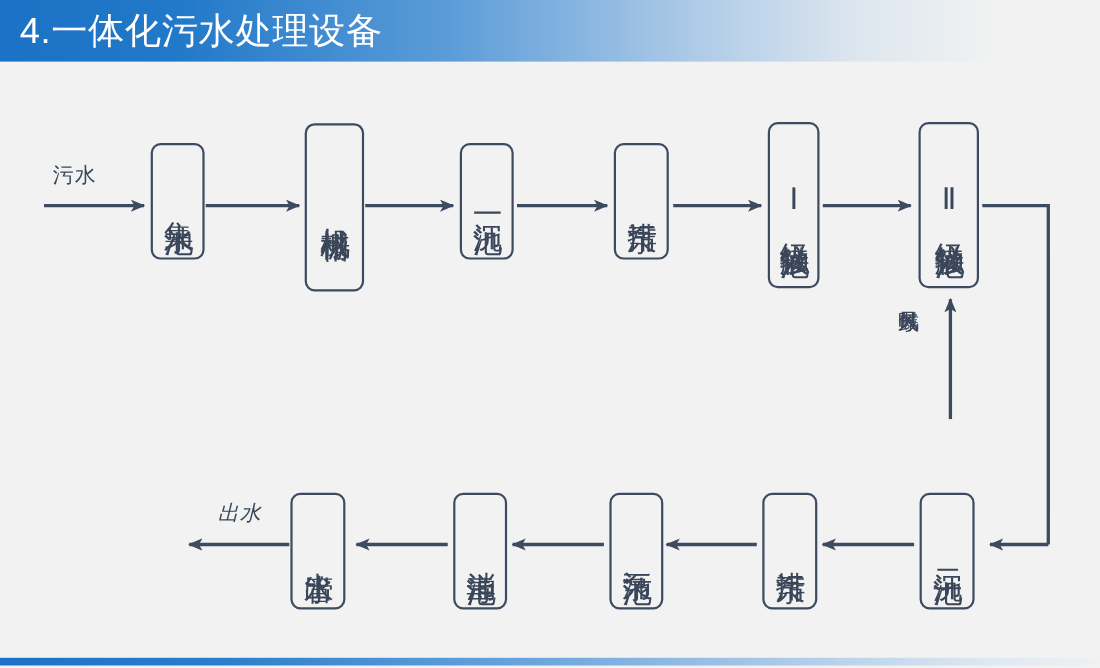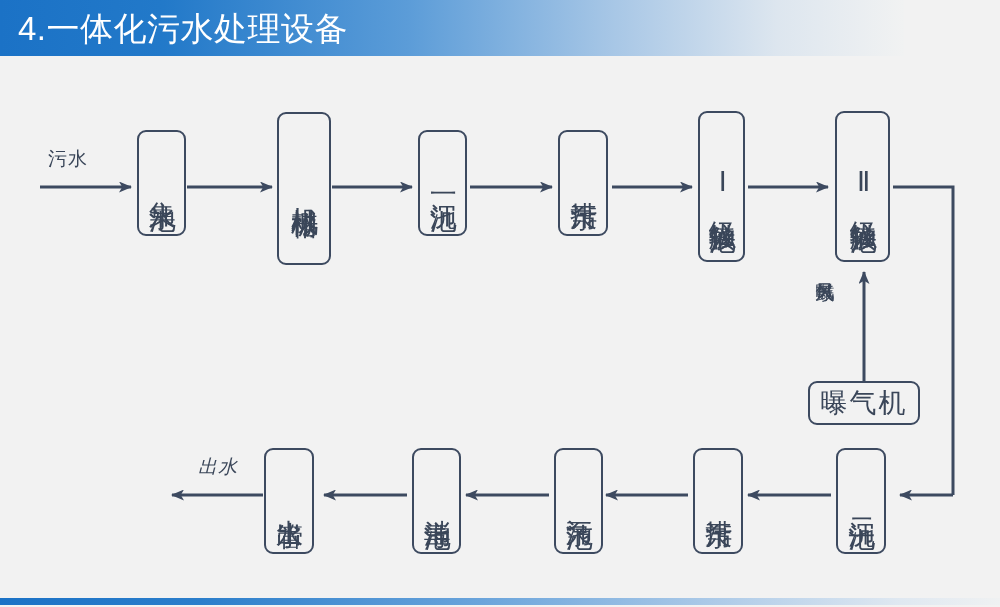"曝气机" div.node { html: <div> <span>曝气机</span> </div> -> none }
